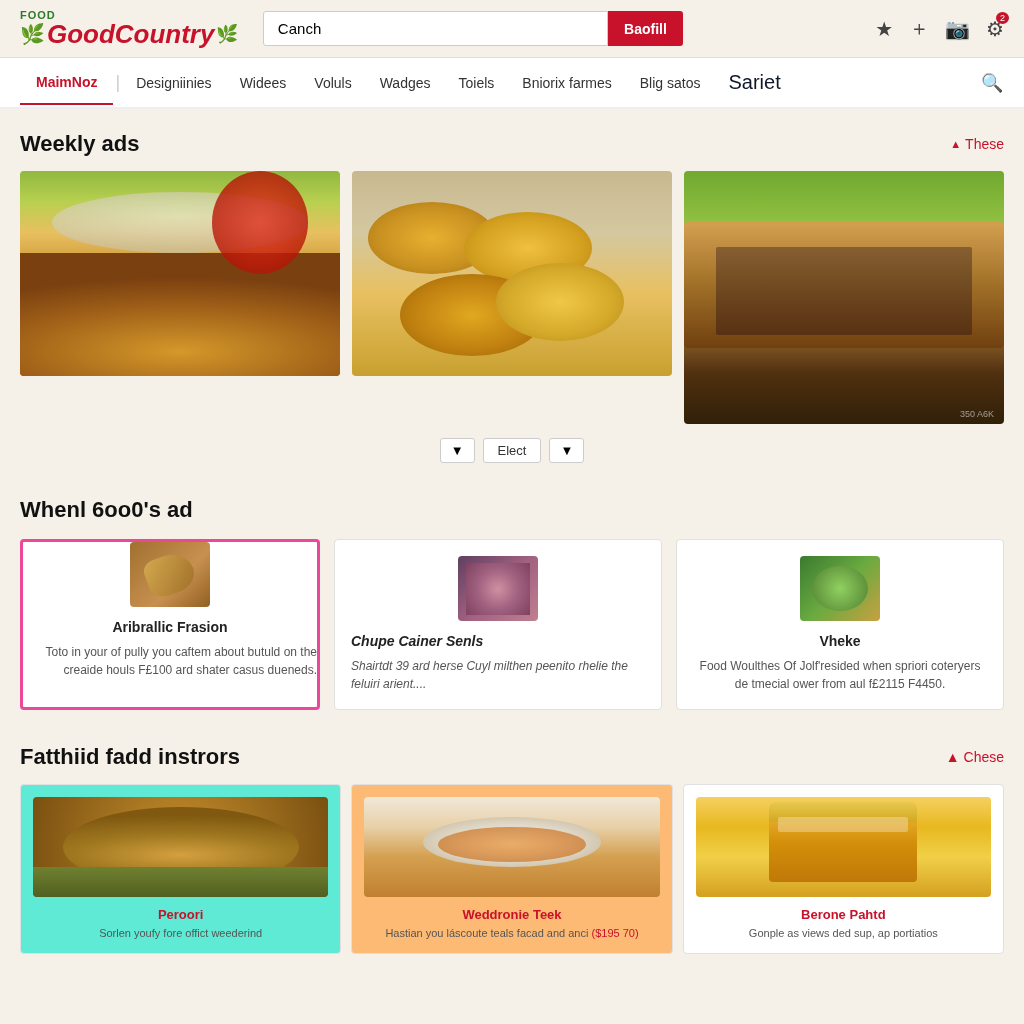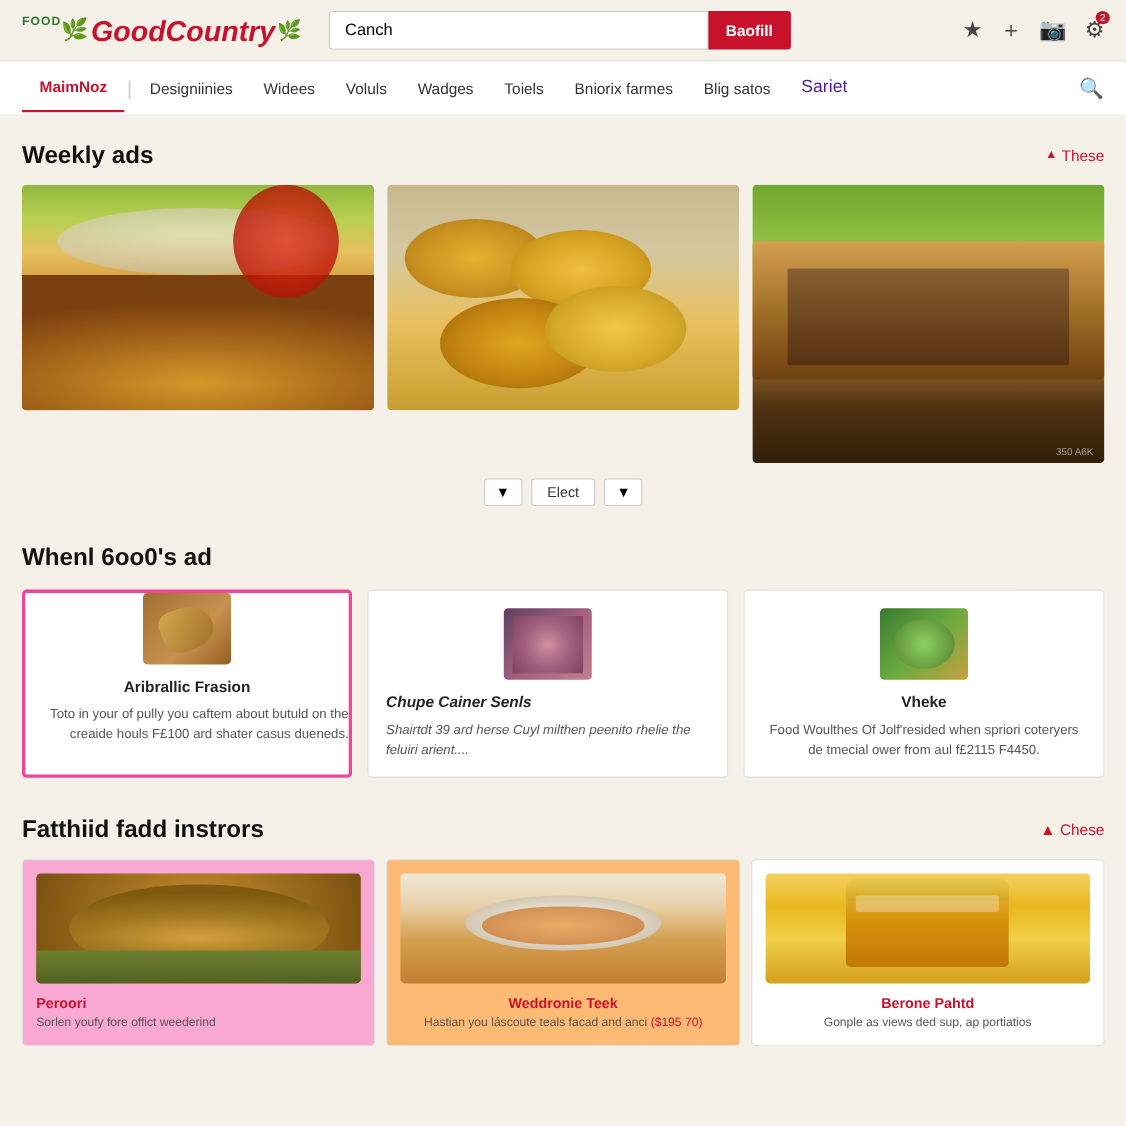"FOOD" div { flex-direction: none -> column }
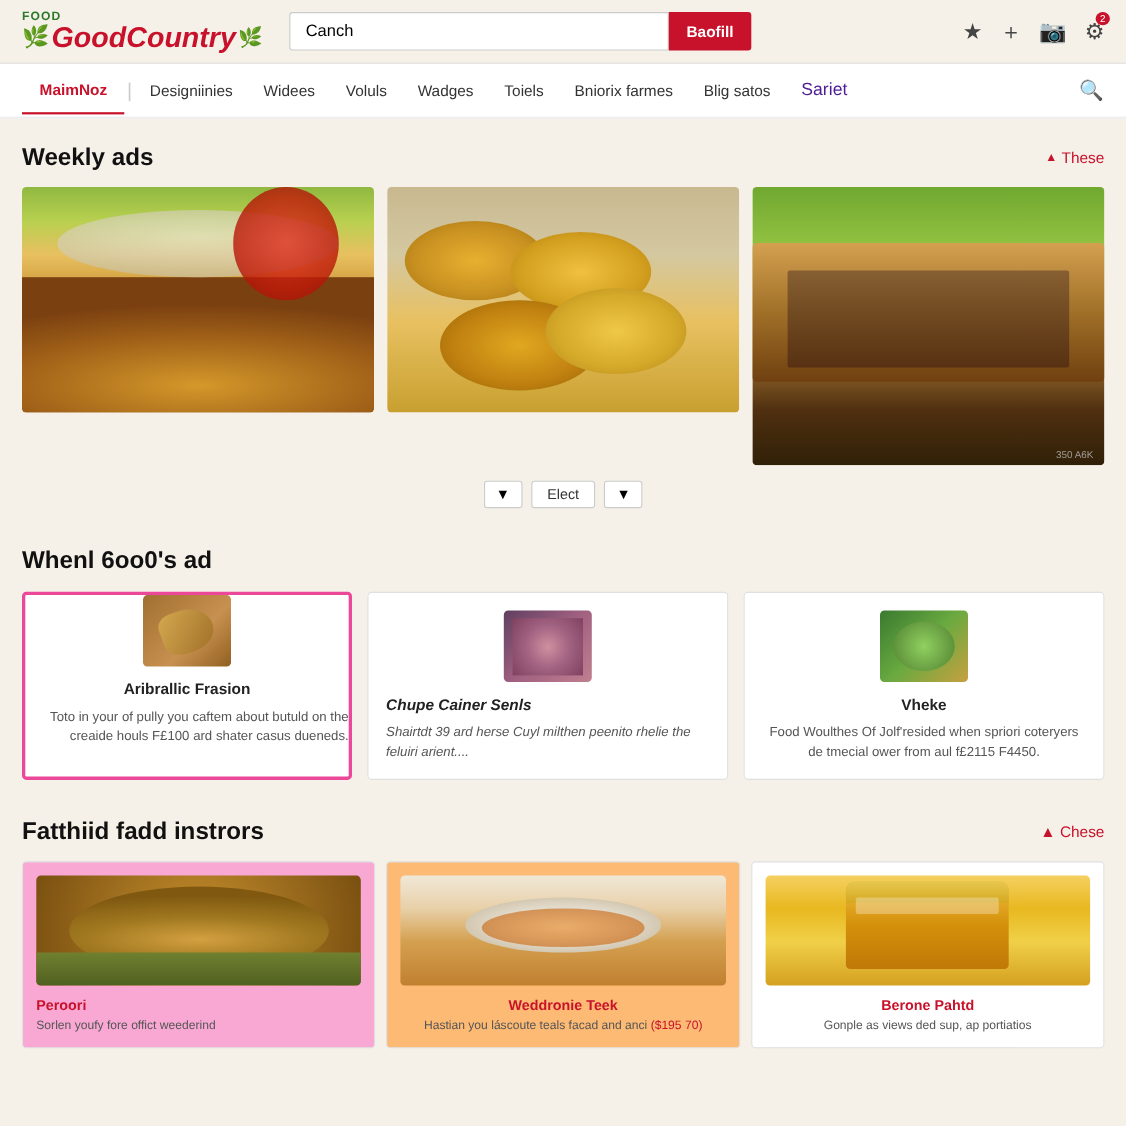"Sariet" a { color: #4c1d95 -> #0f172a; font-size: 16px -> 20px }
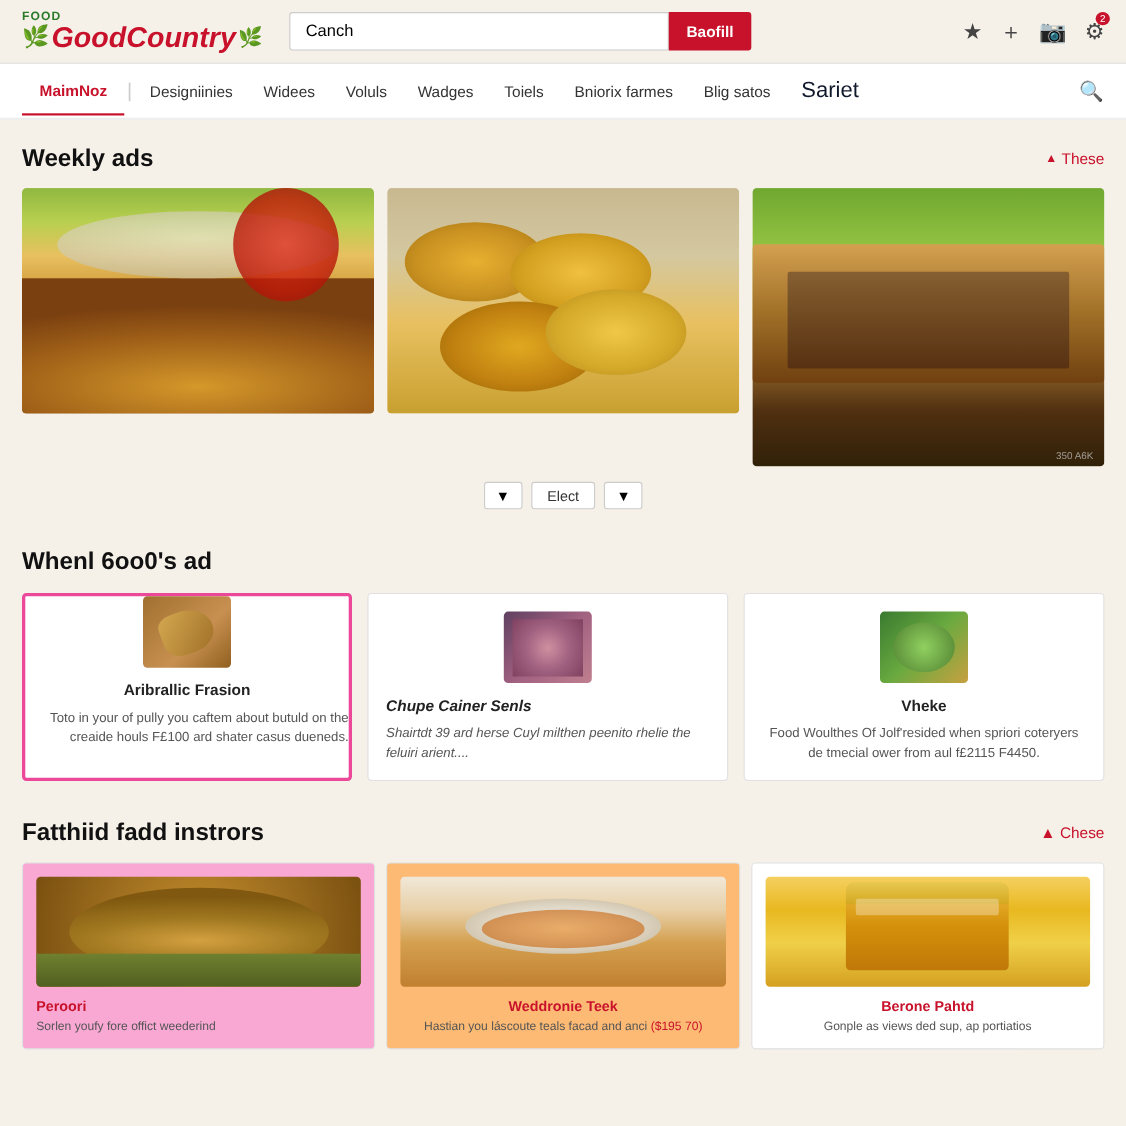"Peroori" div { background: #f9a8d4 -> #5eead4; text-align: none -> center }
